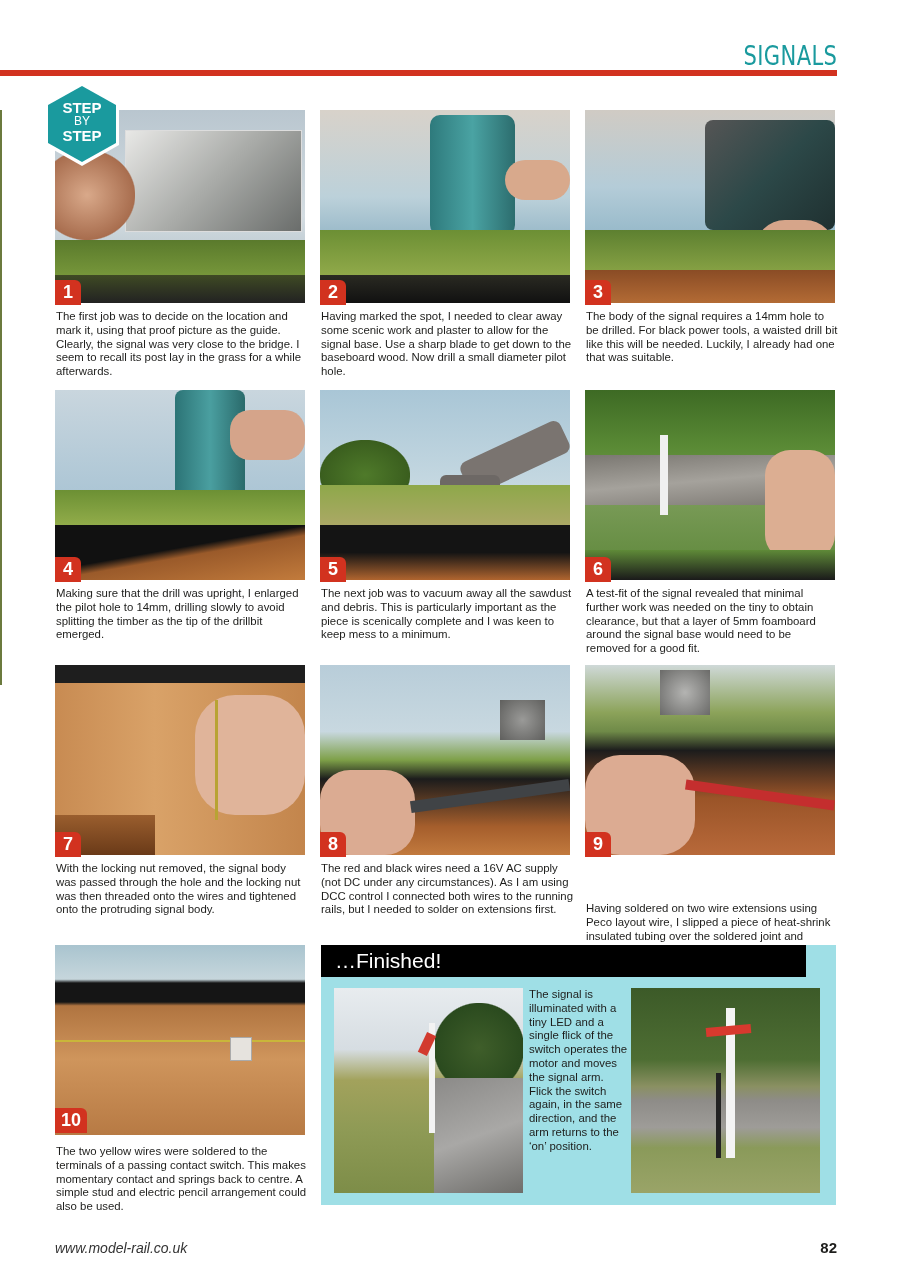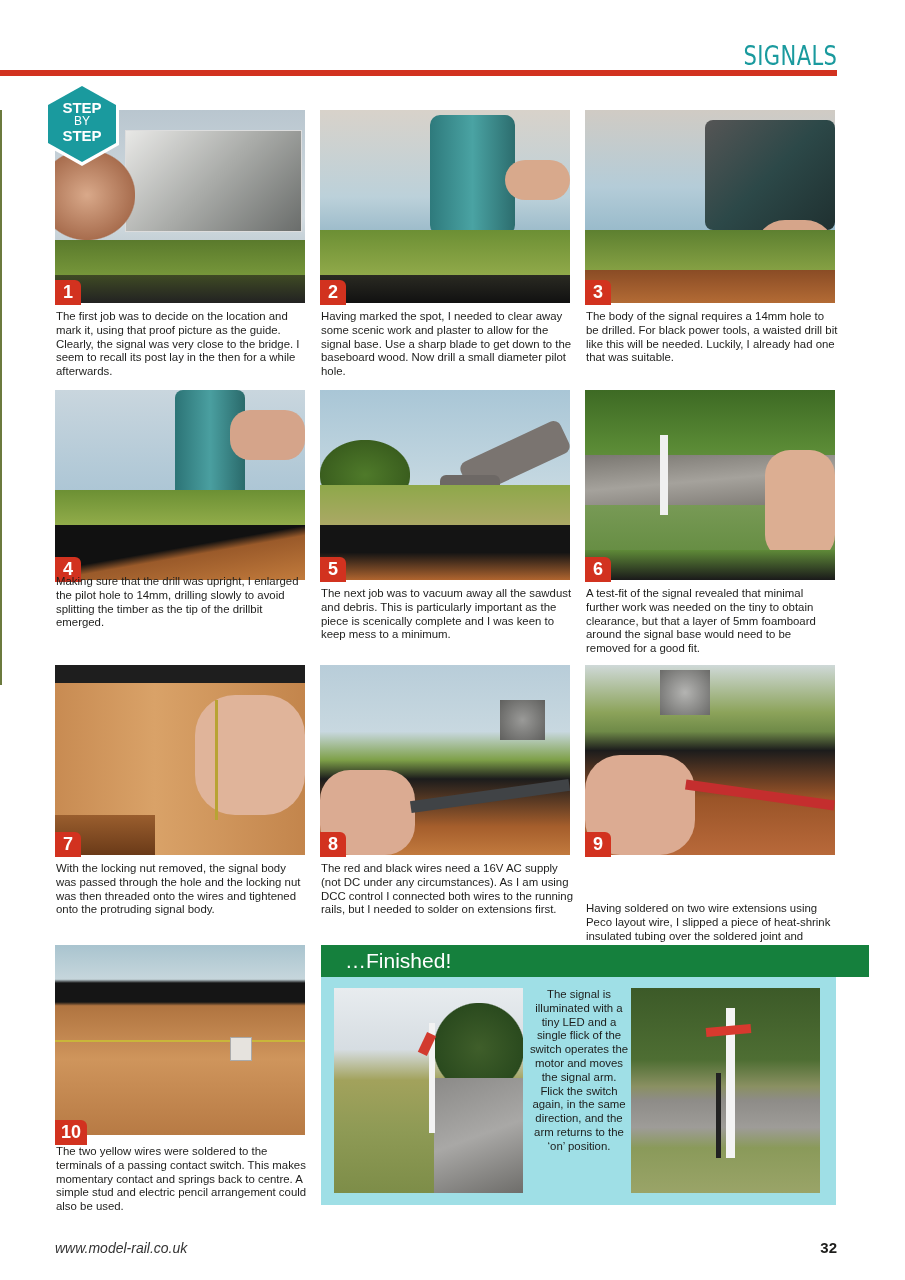"The first job was to" div.caption { text: then -> grass }
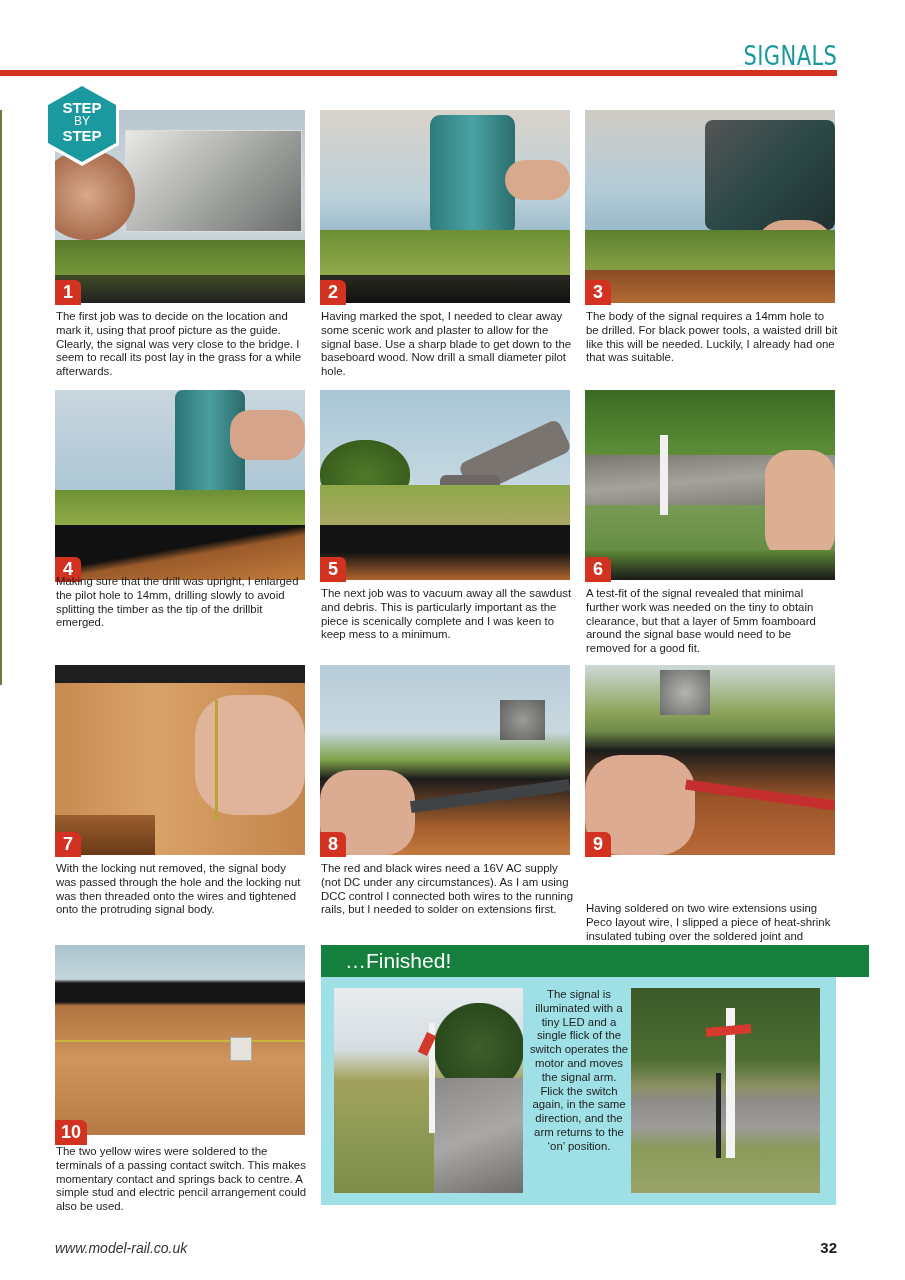"Making sure that the drill" div.caption { top: 185px -> 197px }
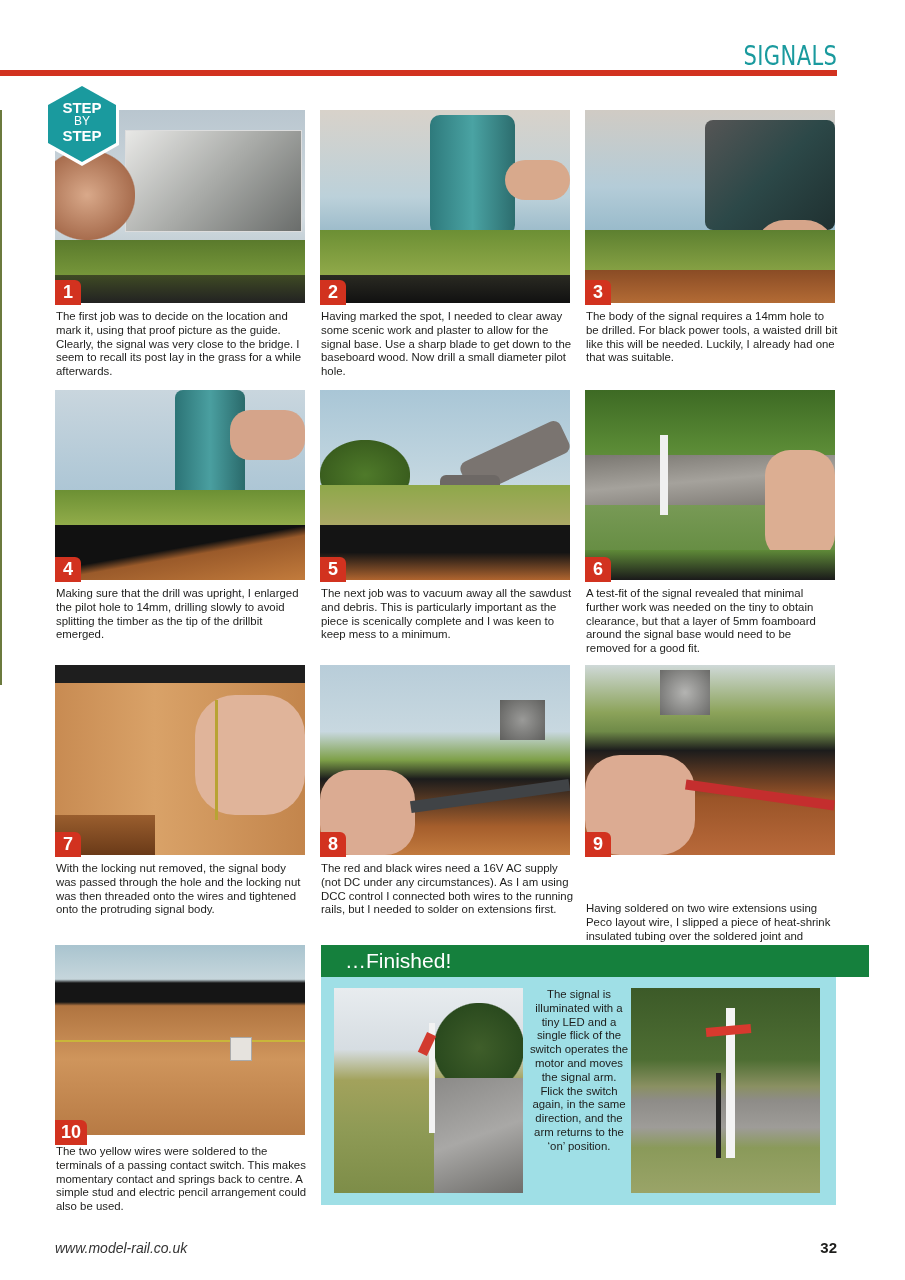"…Finished!" .finished-header { background: #15803d -> #000000; padding-left: 24px -> 14px; width: 548px -> 485px }
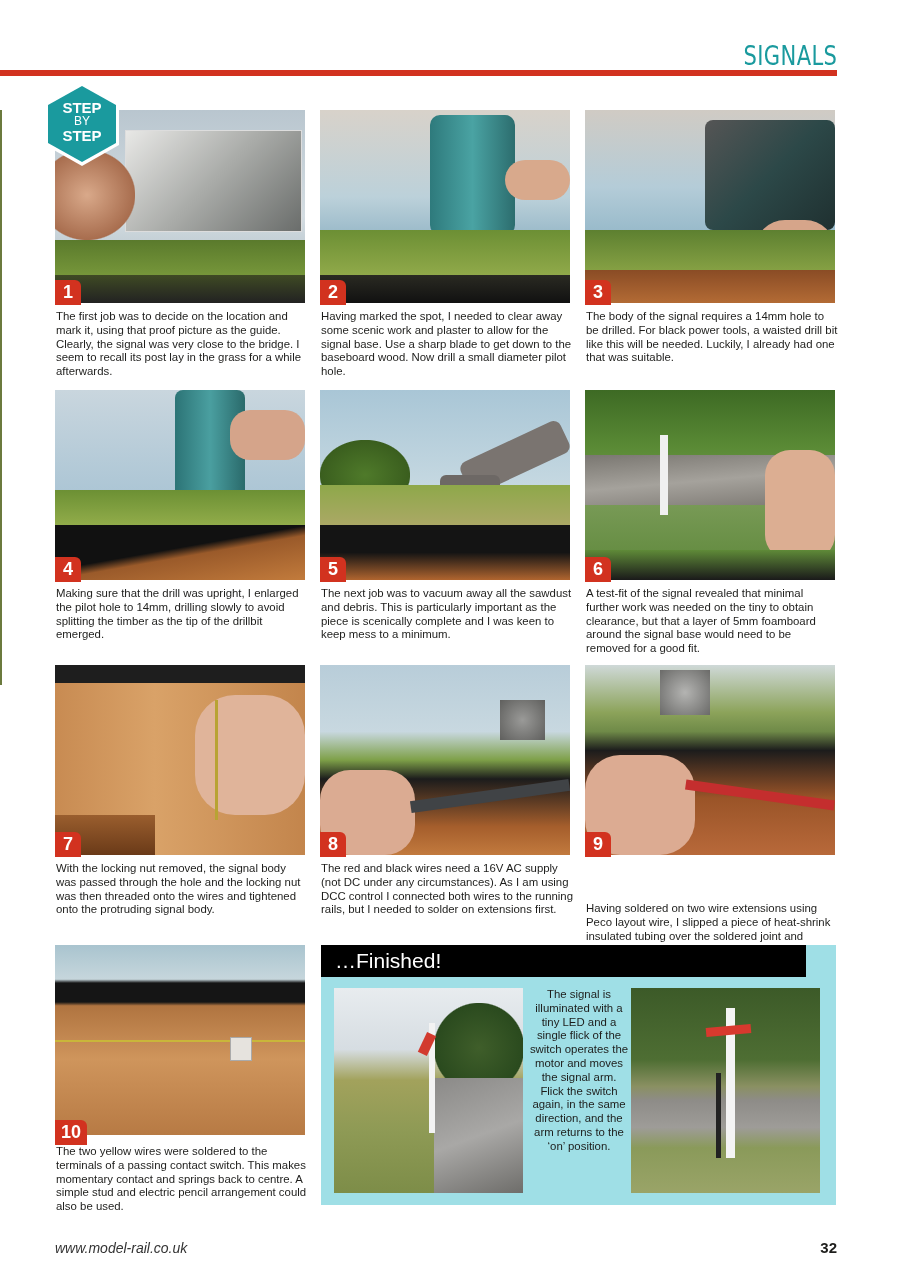"The signal is illuminated with" .fin-caption { text-align: center -> none }
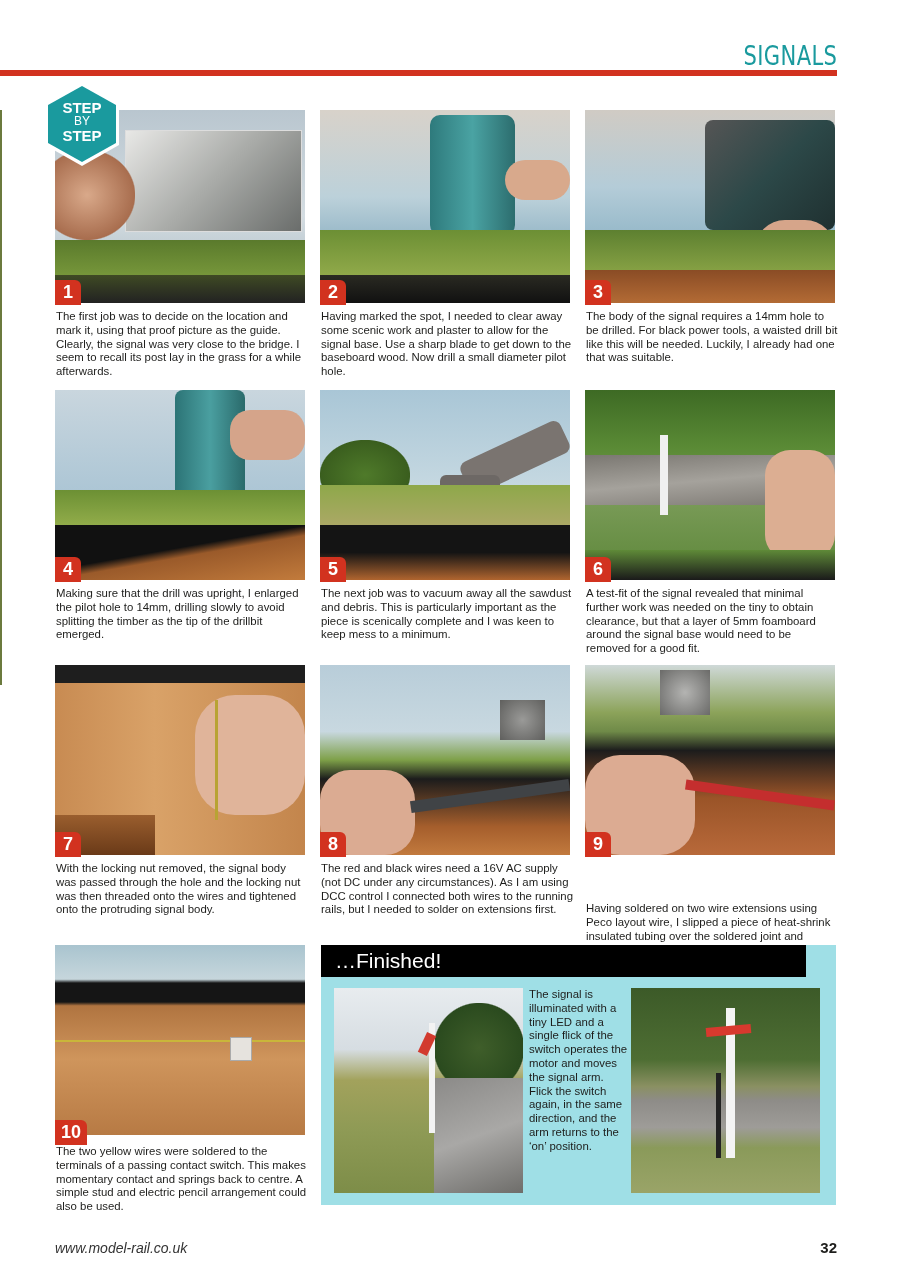"10" div.num-badge { top: 175px -> 163px }
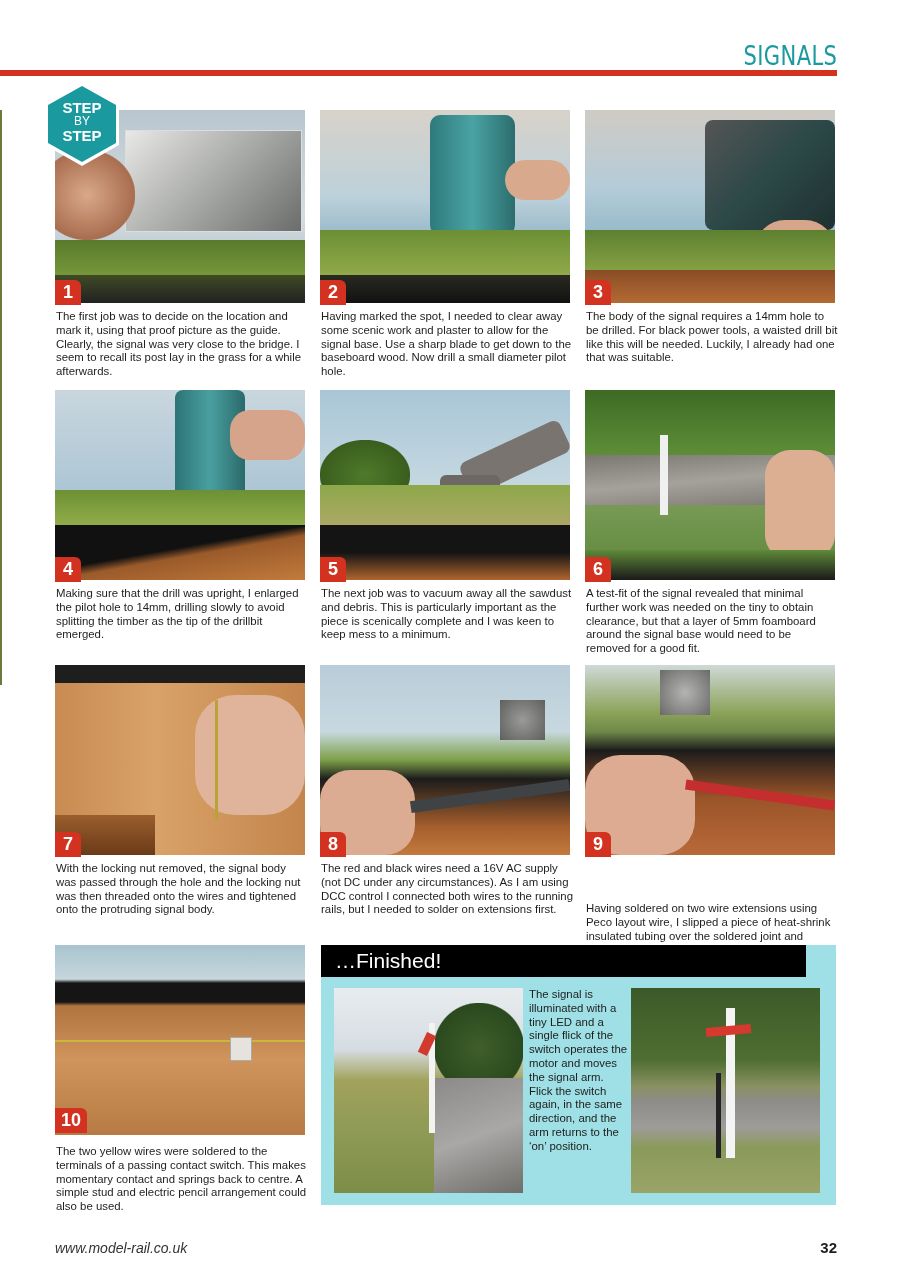"32" div.page-num { text: 32 -> 82 }
